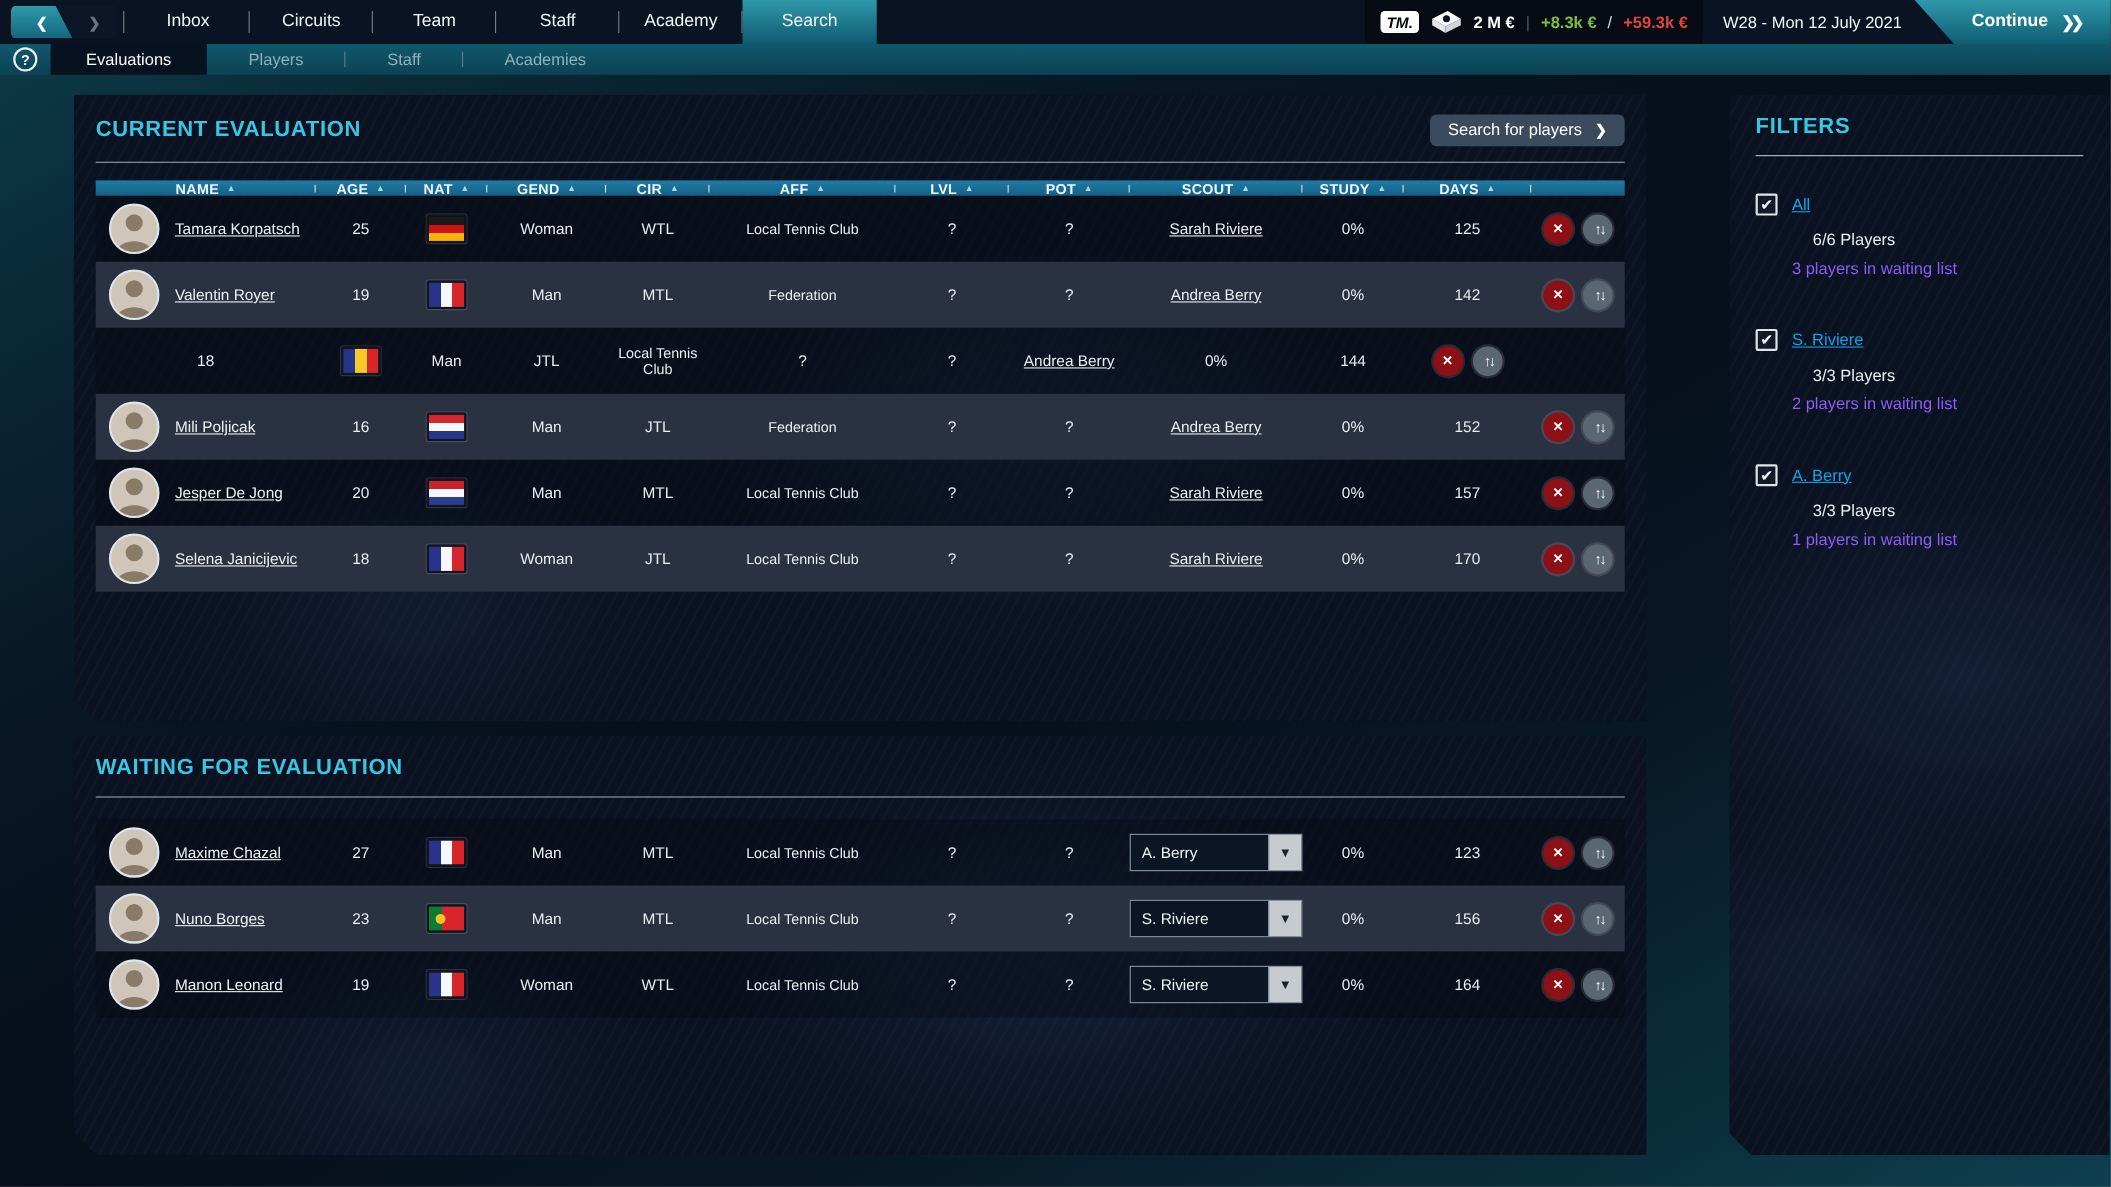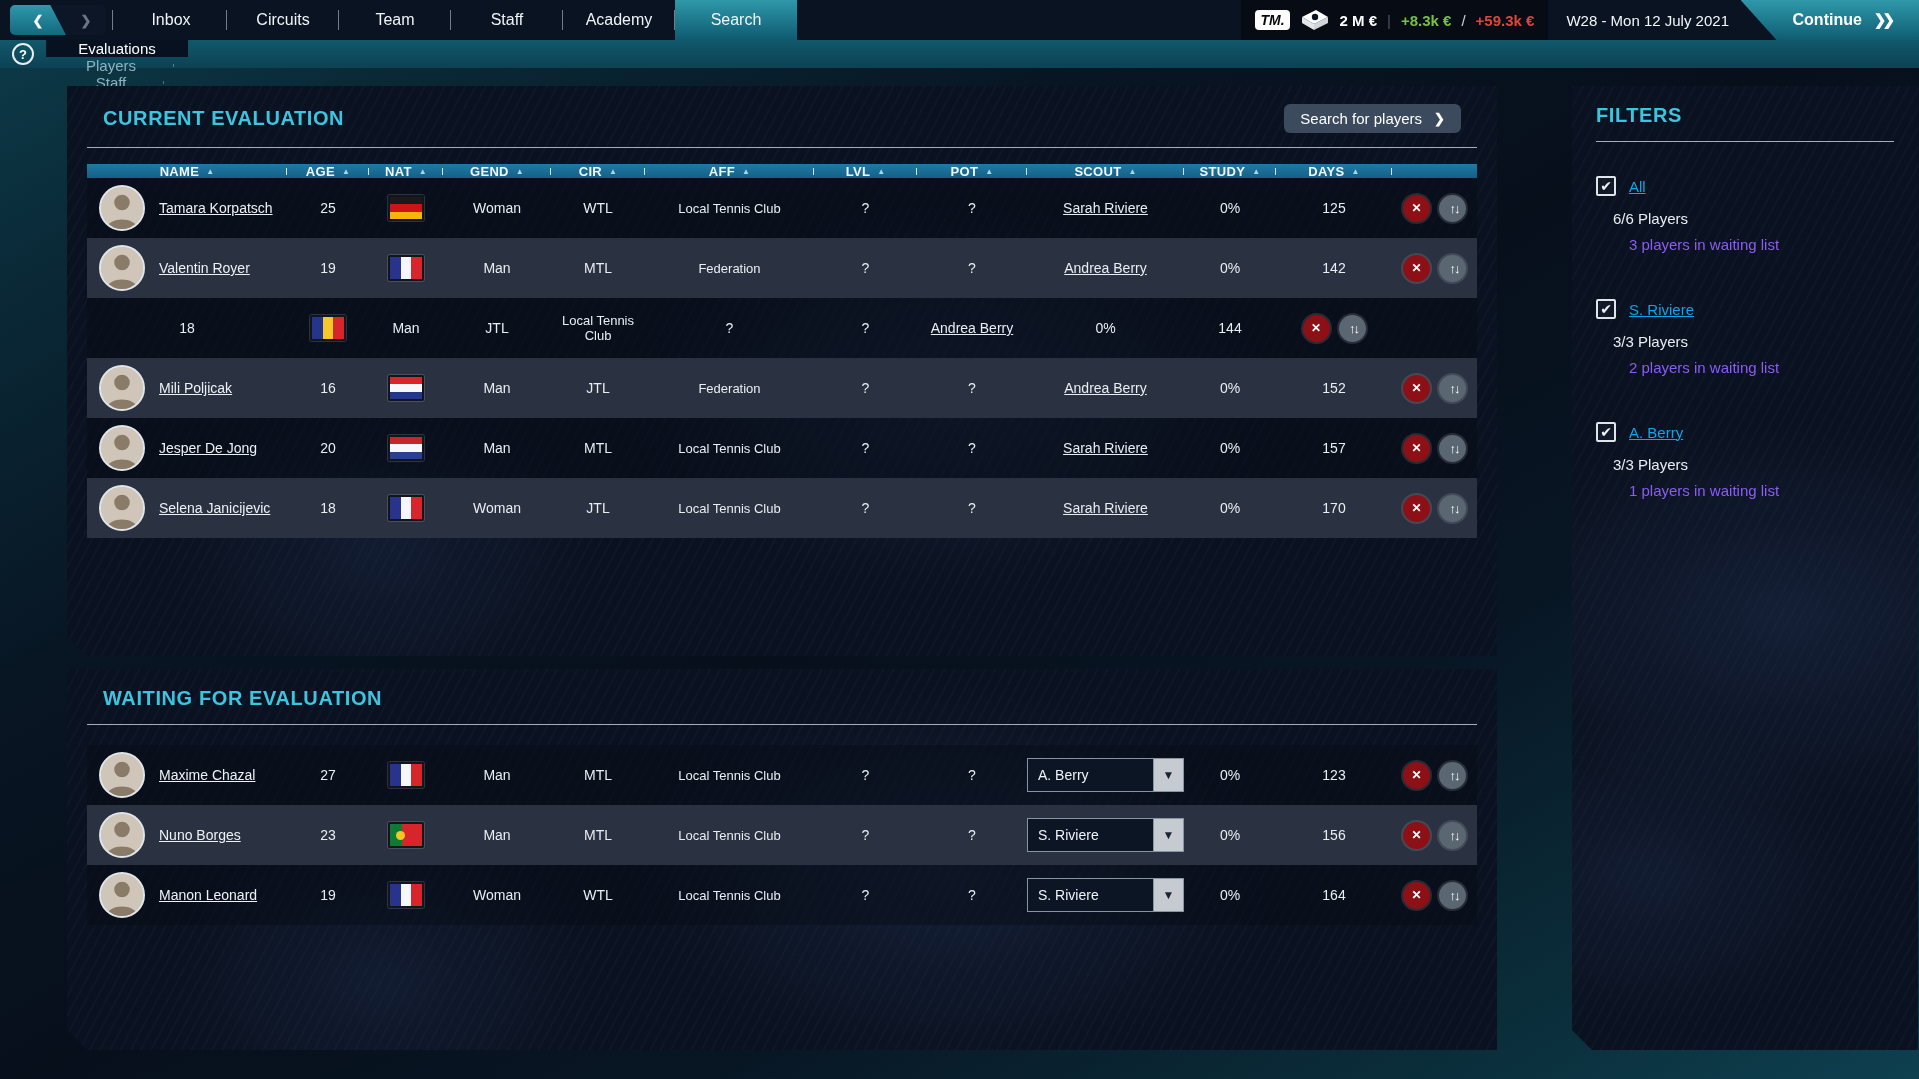"Evaluations" div { align-items: center -> flex-start; flex-direction: column -> none }
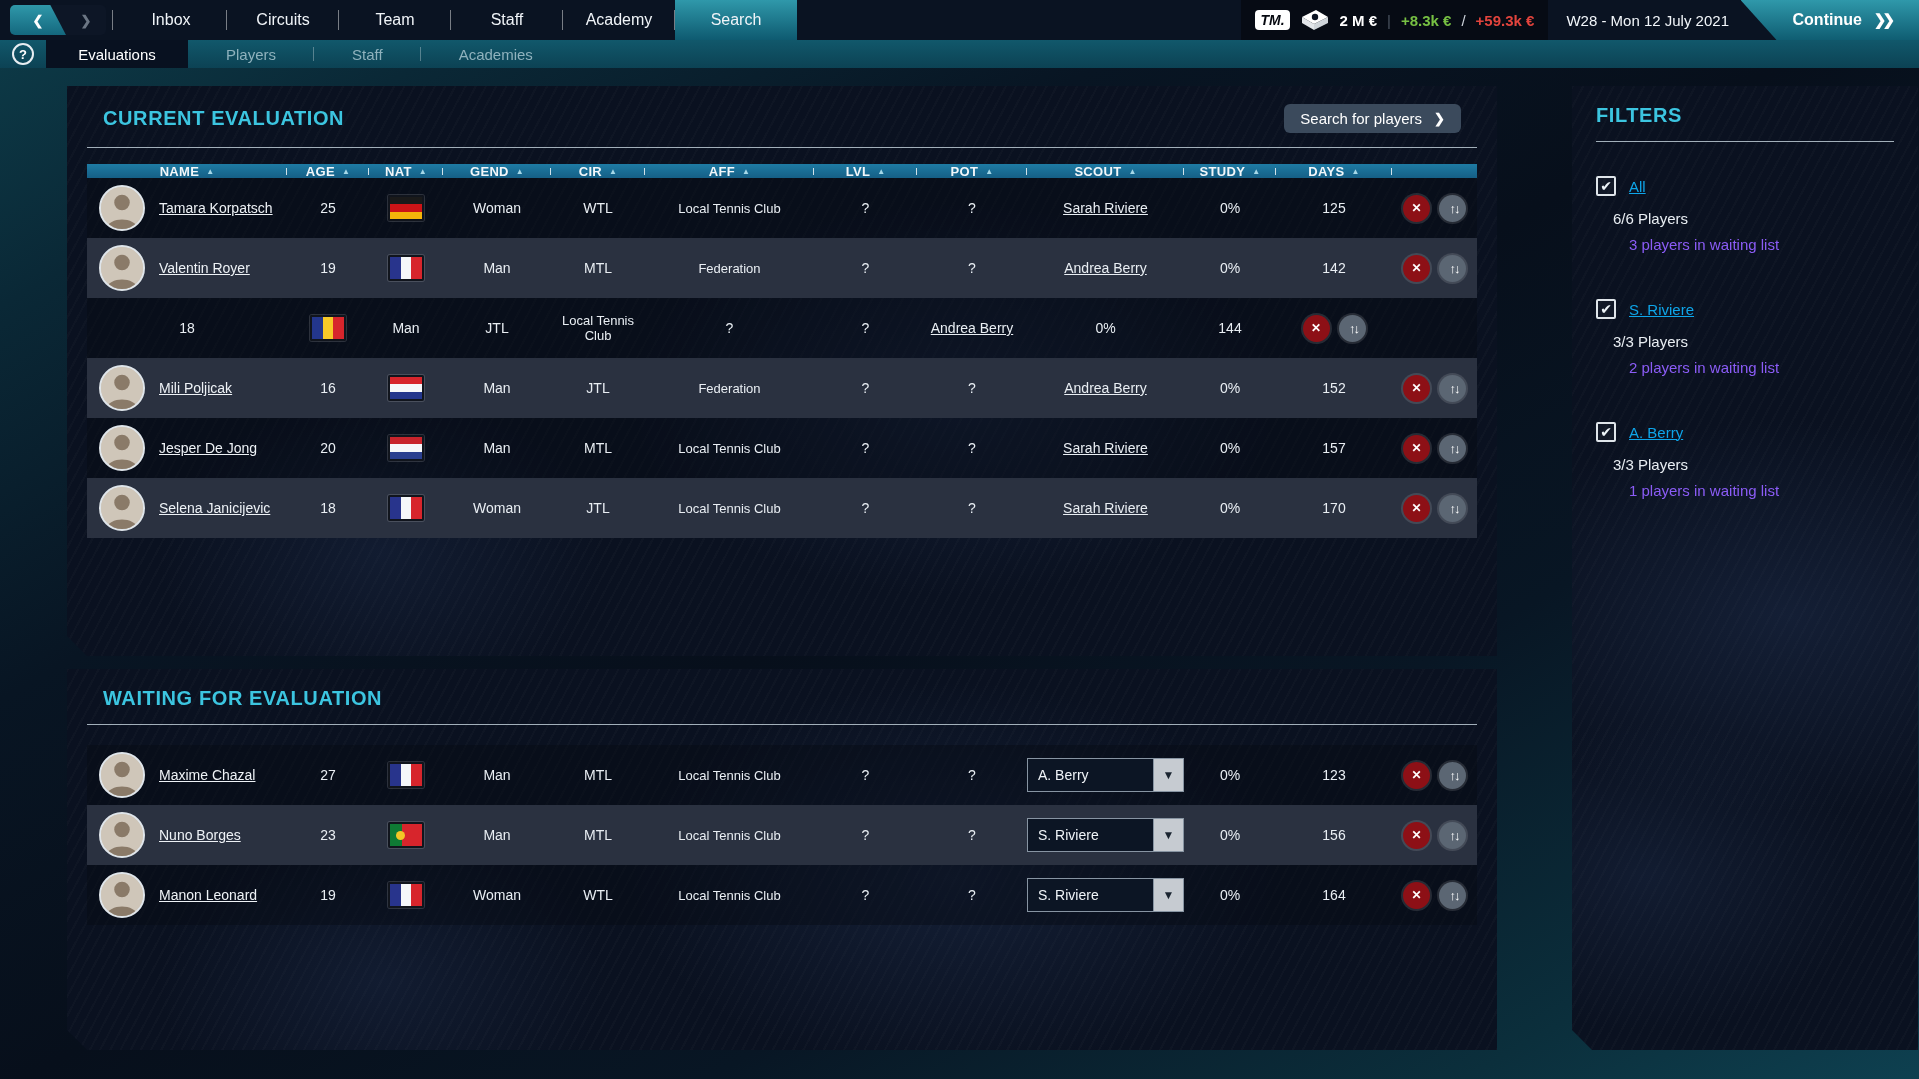"CURRENT EVALUATION" .panel-head { padding: 18px 36px 14px -> 18px 20px 14px }
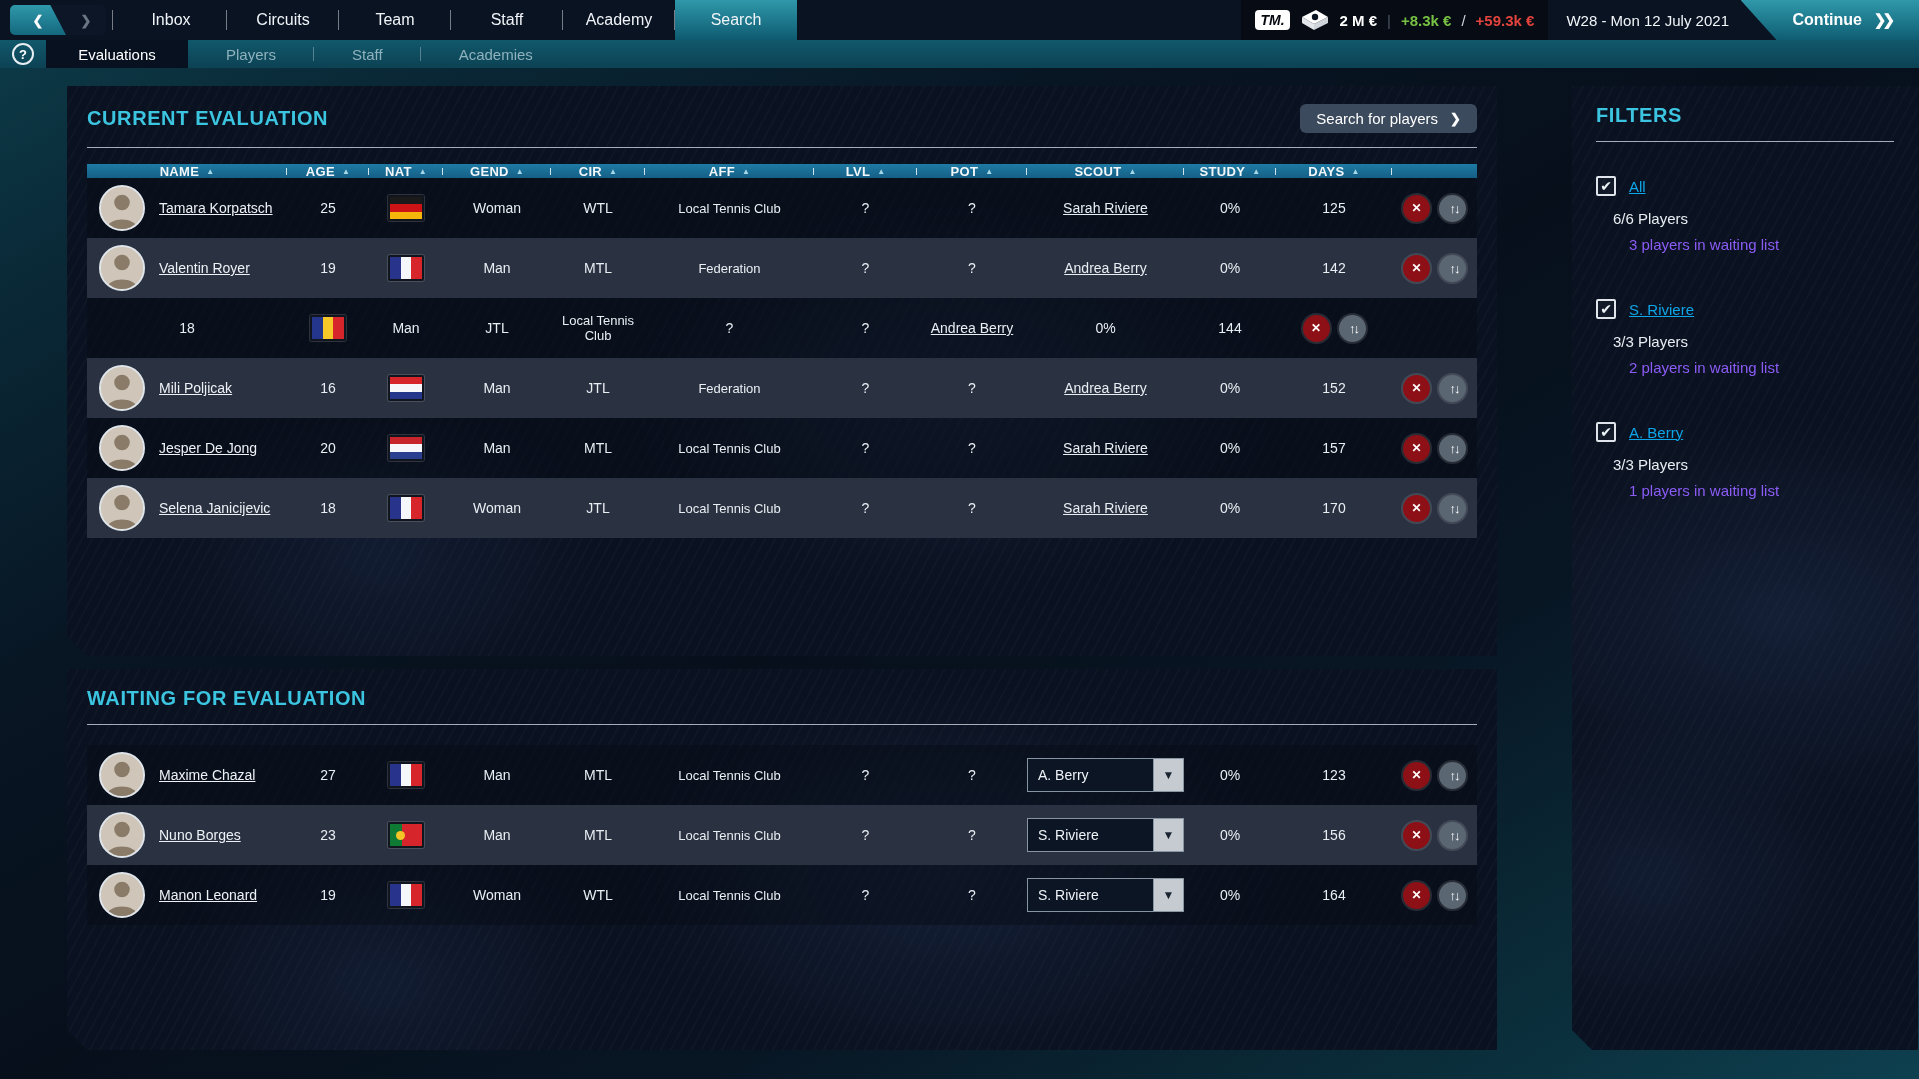"6/6 Players" .f-line1 { margin: 14px 0 0 17px -> 14px 0 0 52px }
